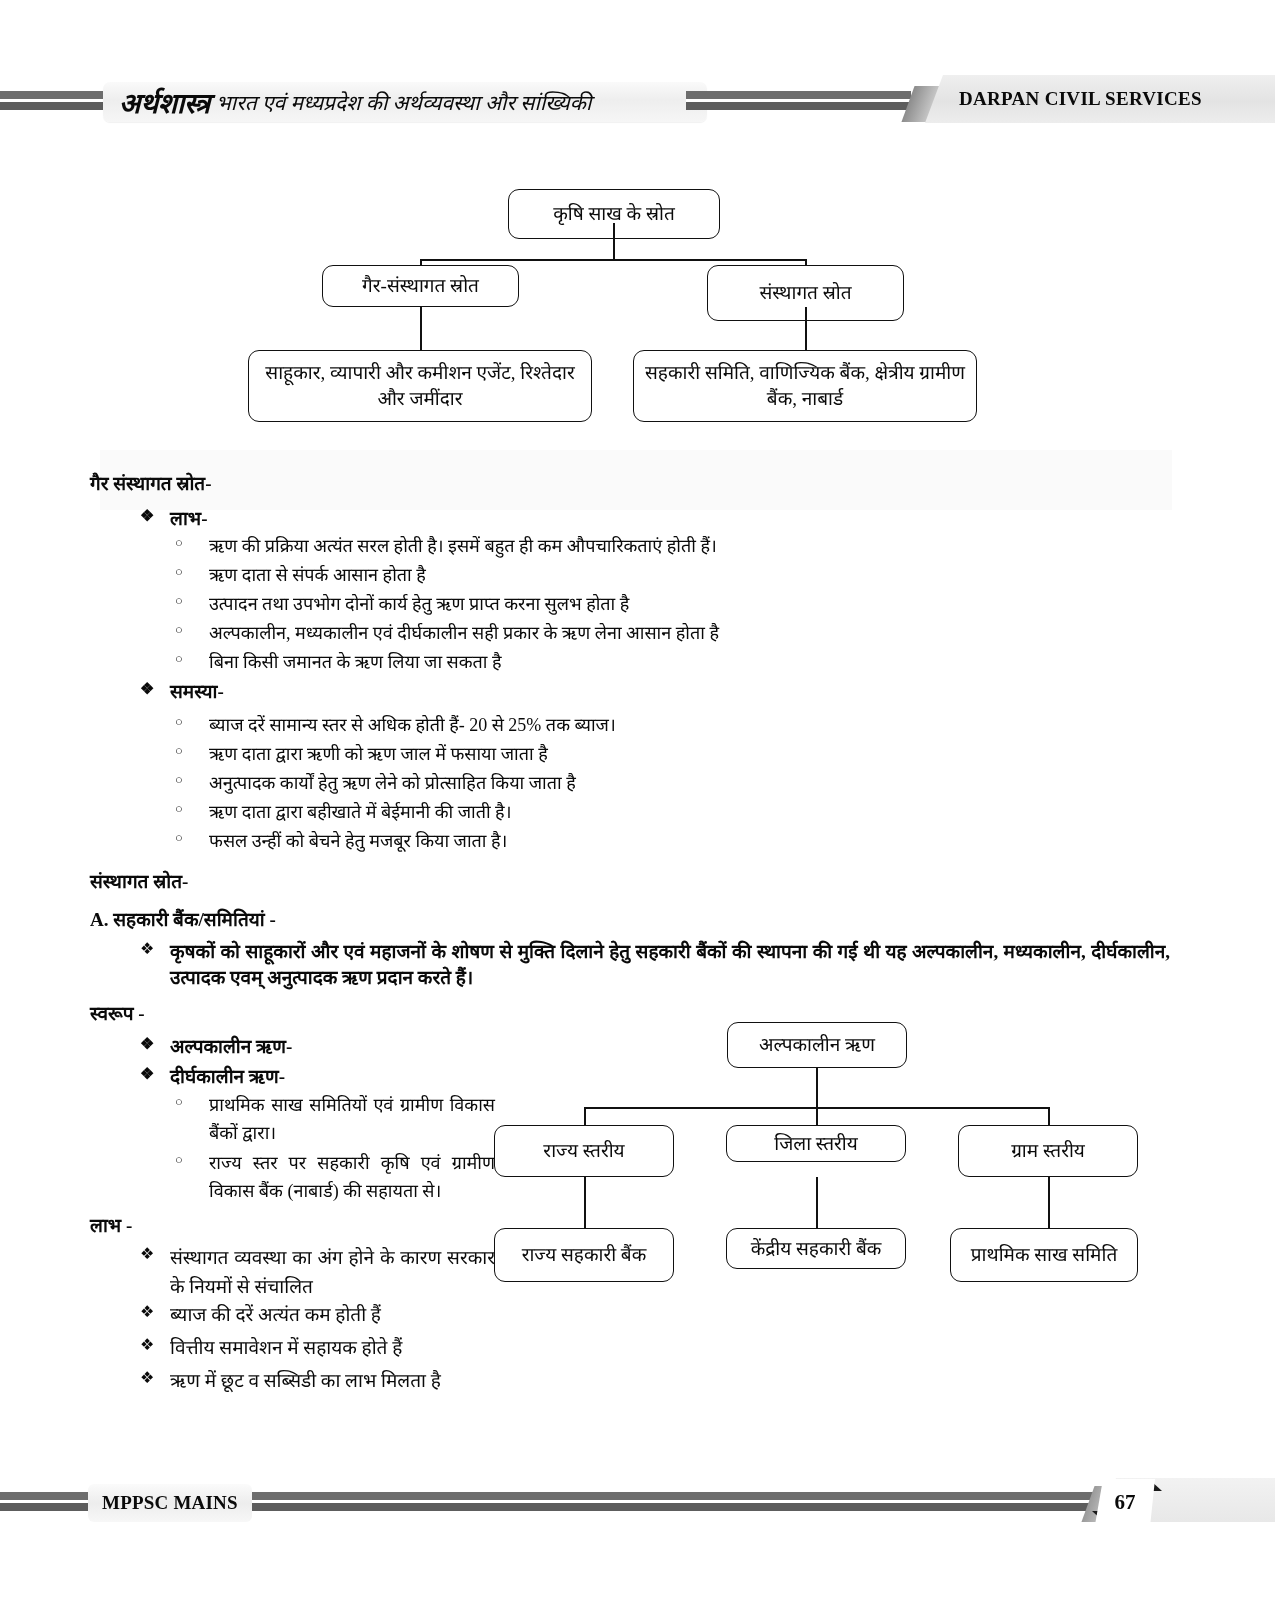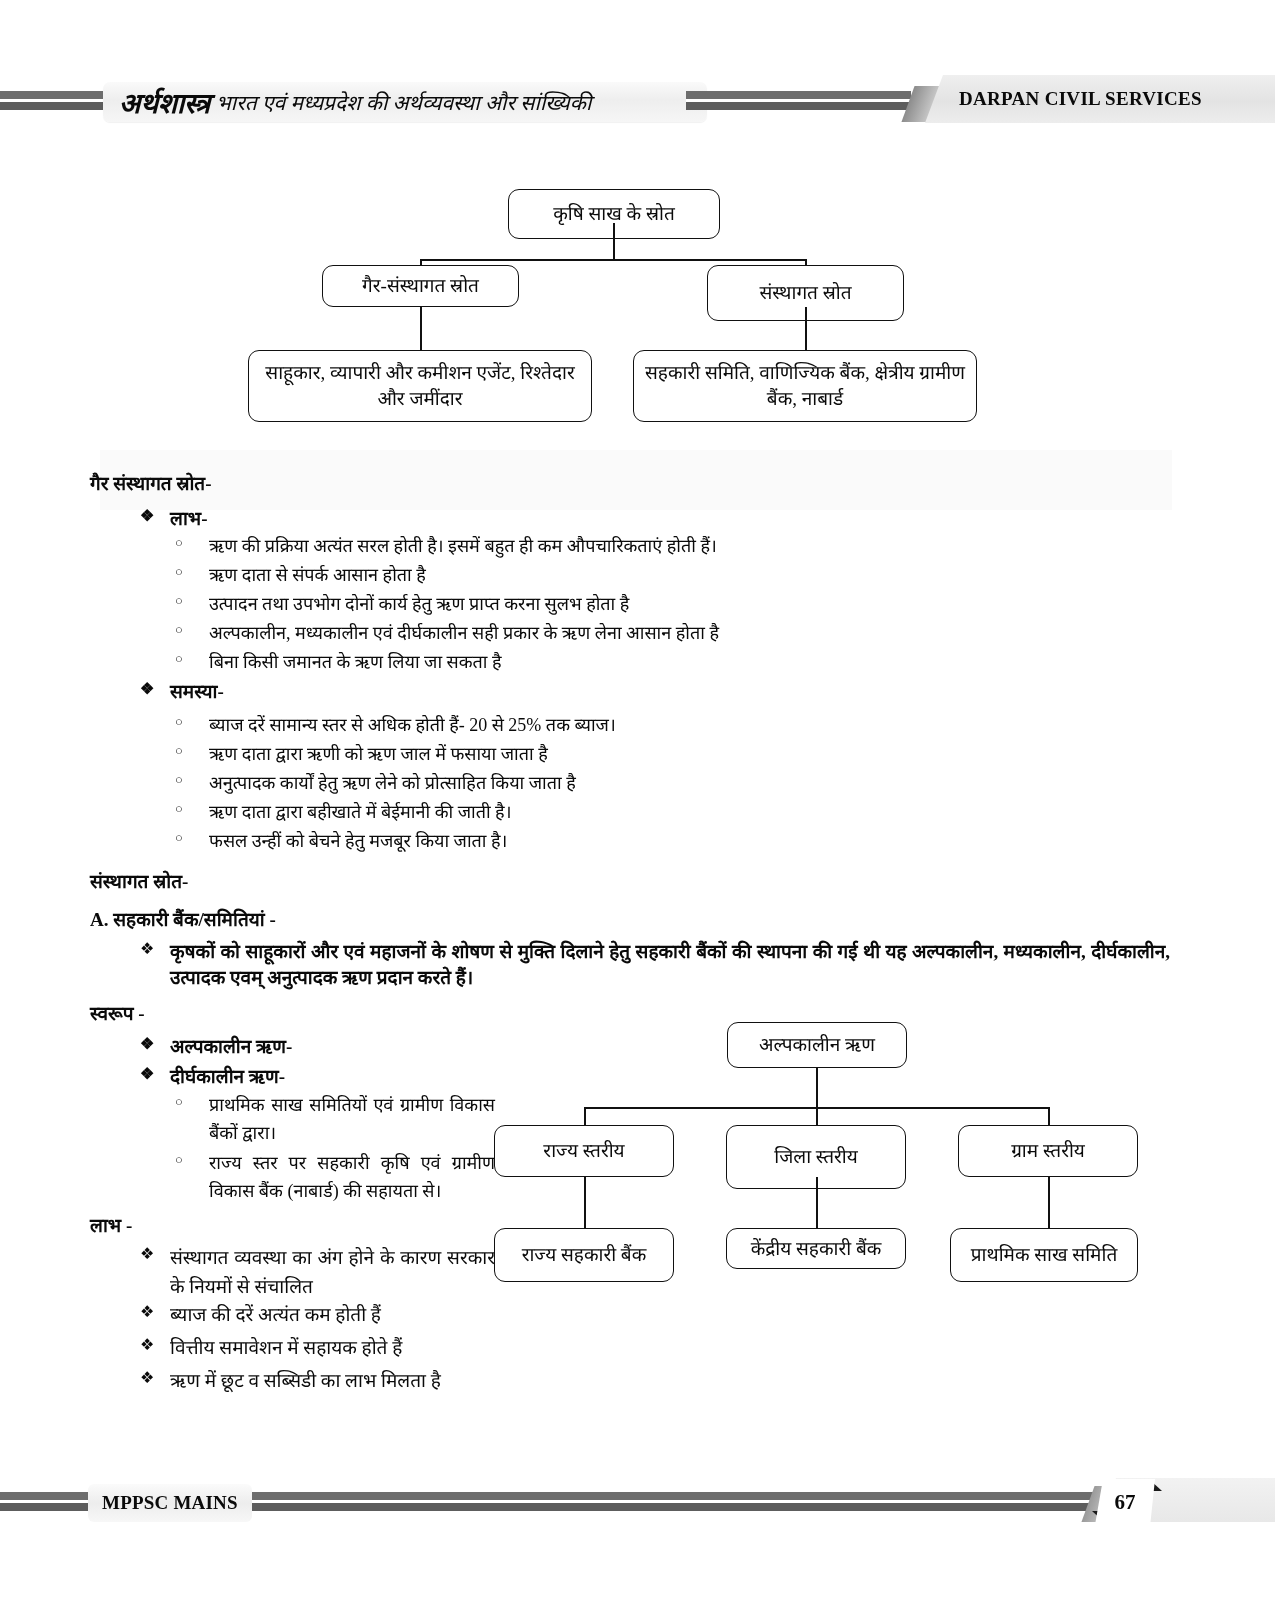"जिला स्तरीय" div.fc-box { height: 64px -> 37px }
